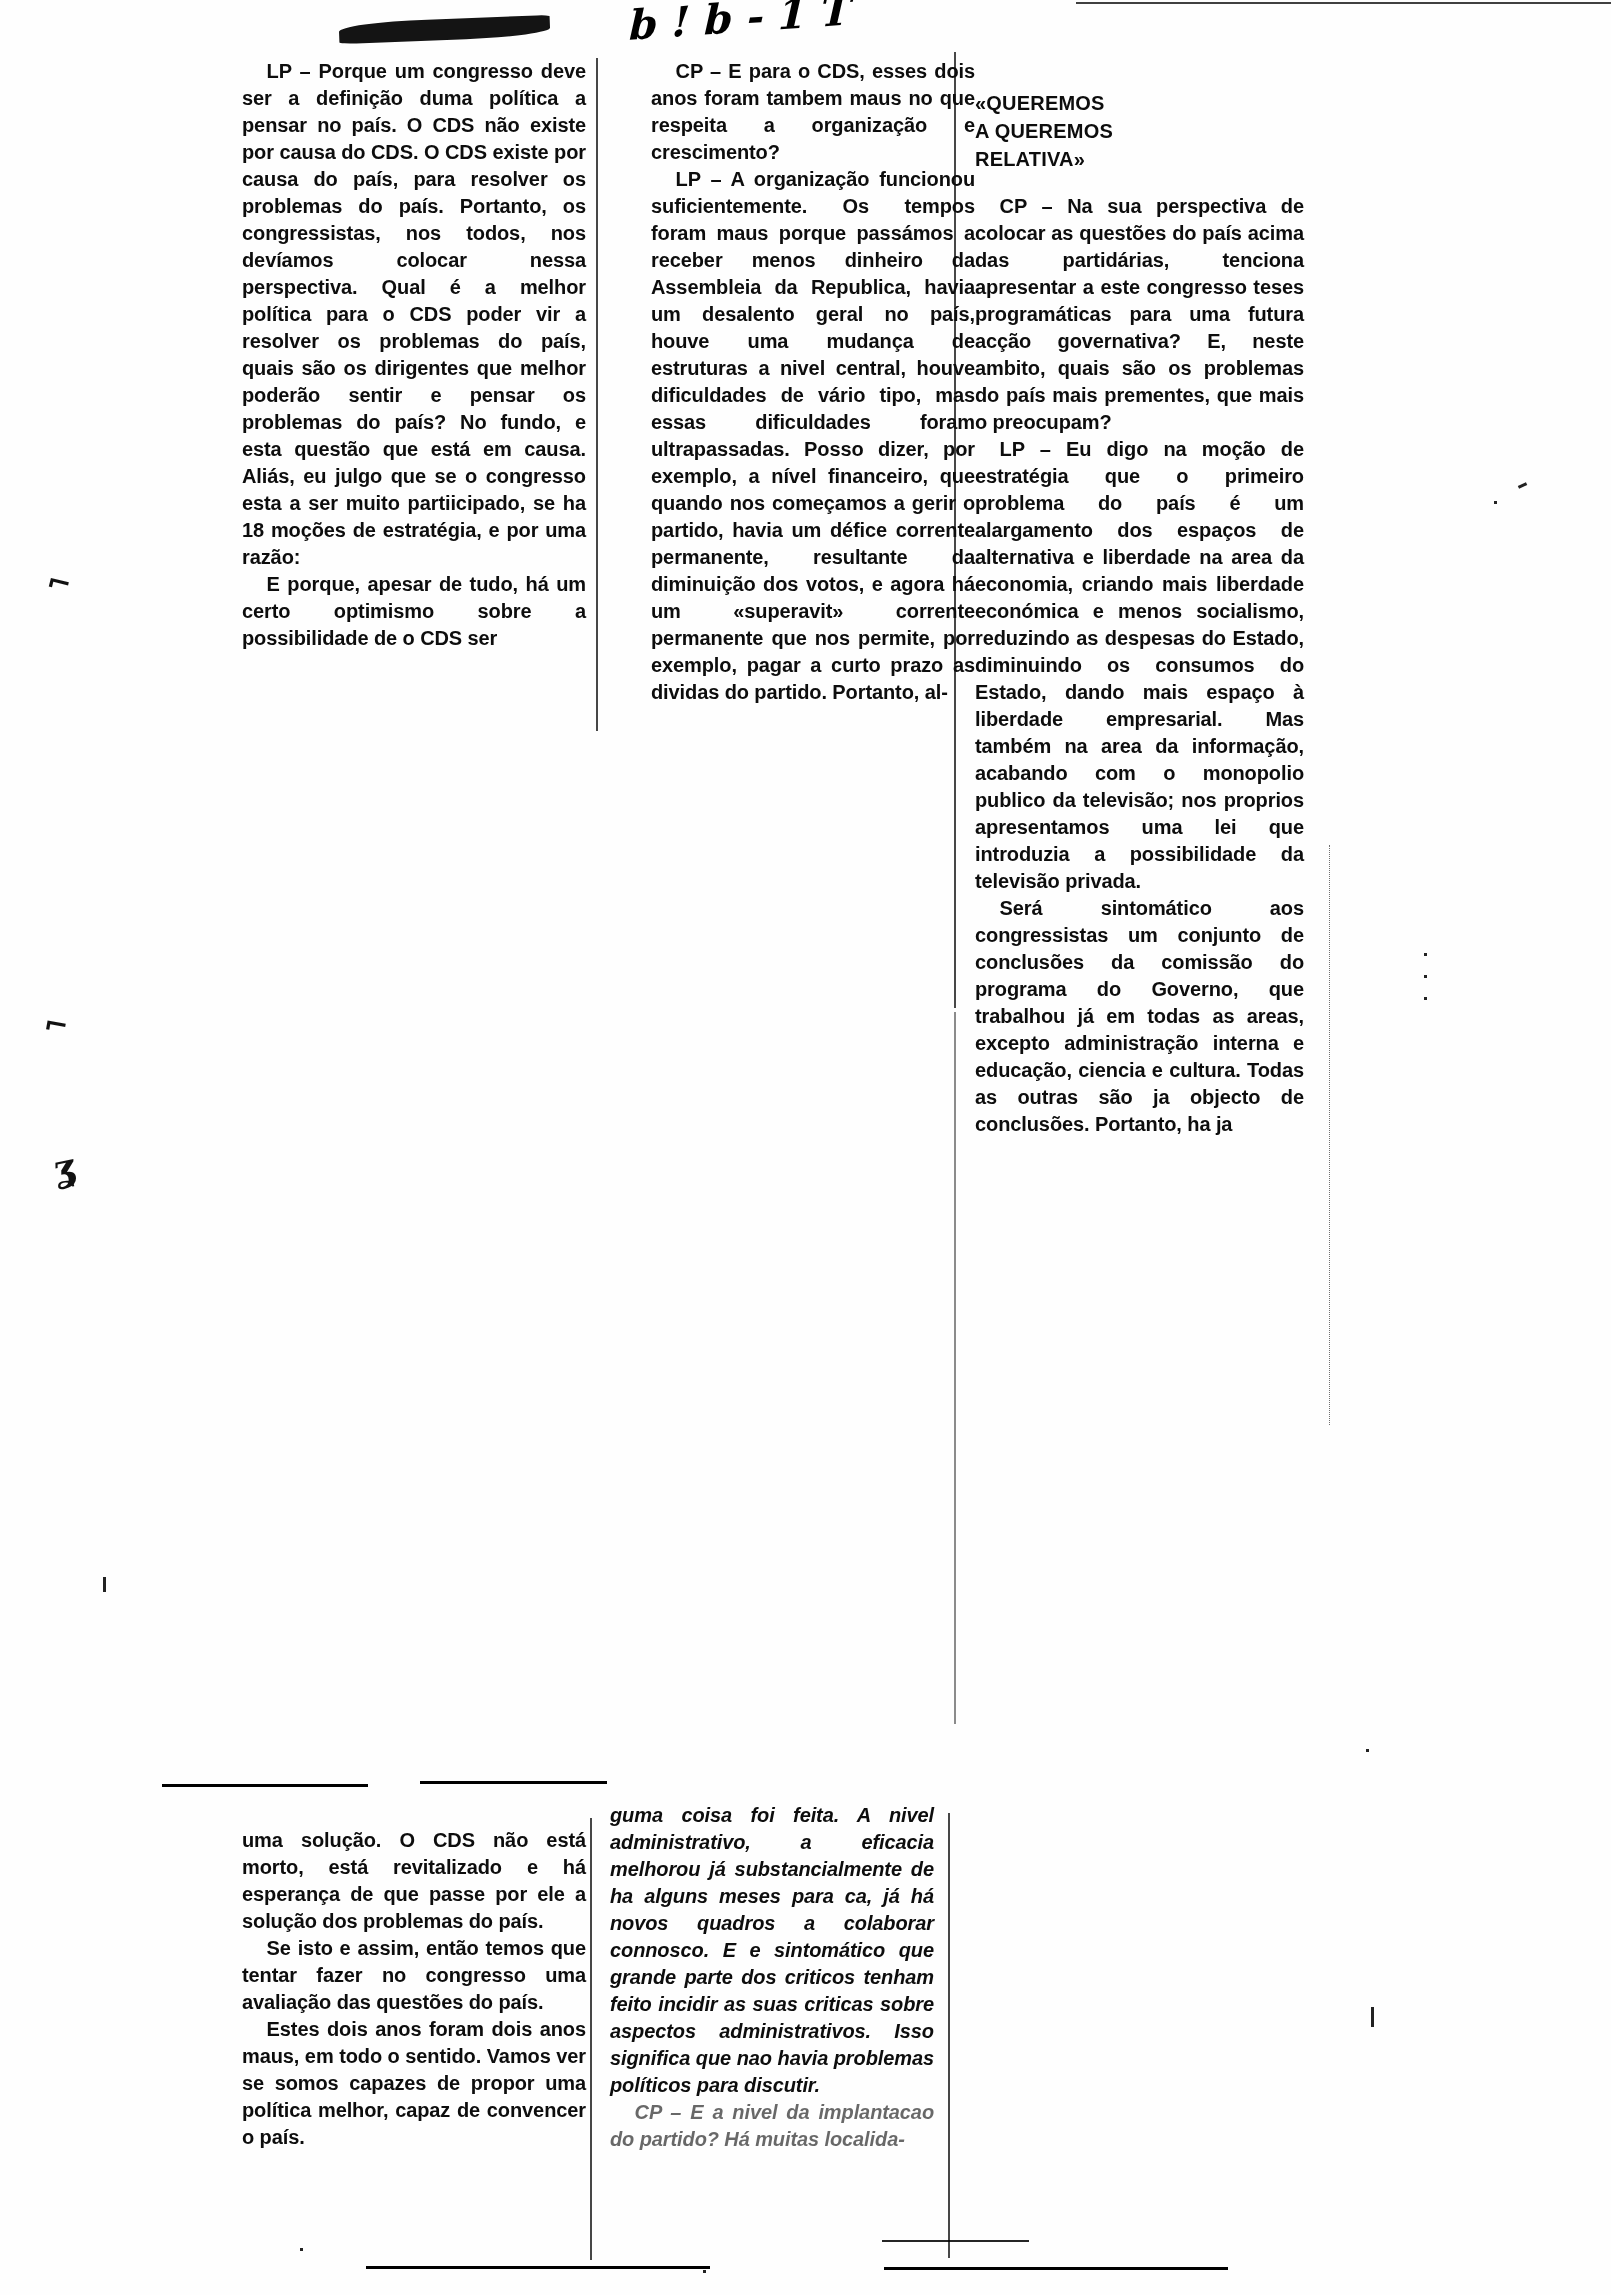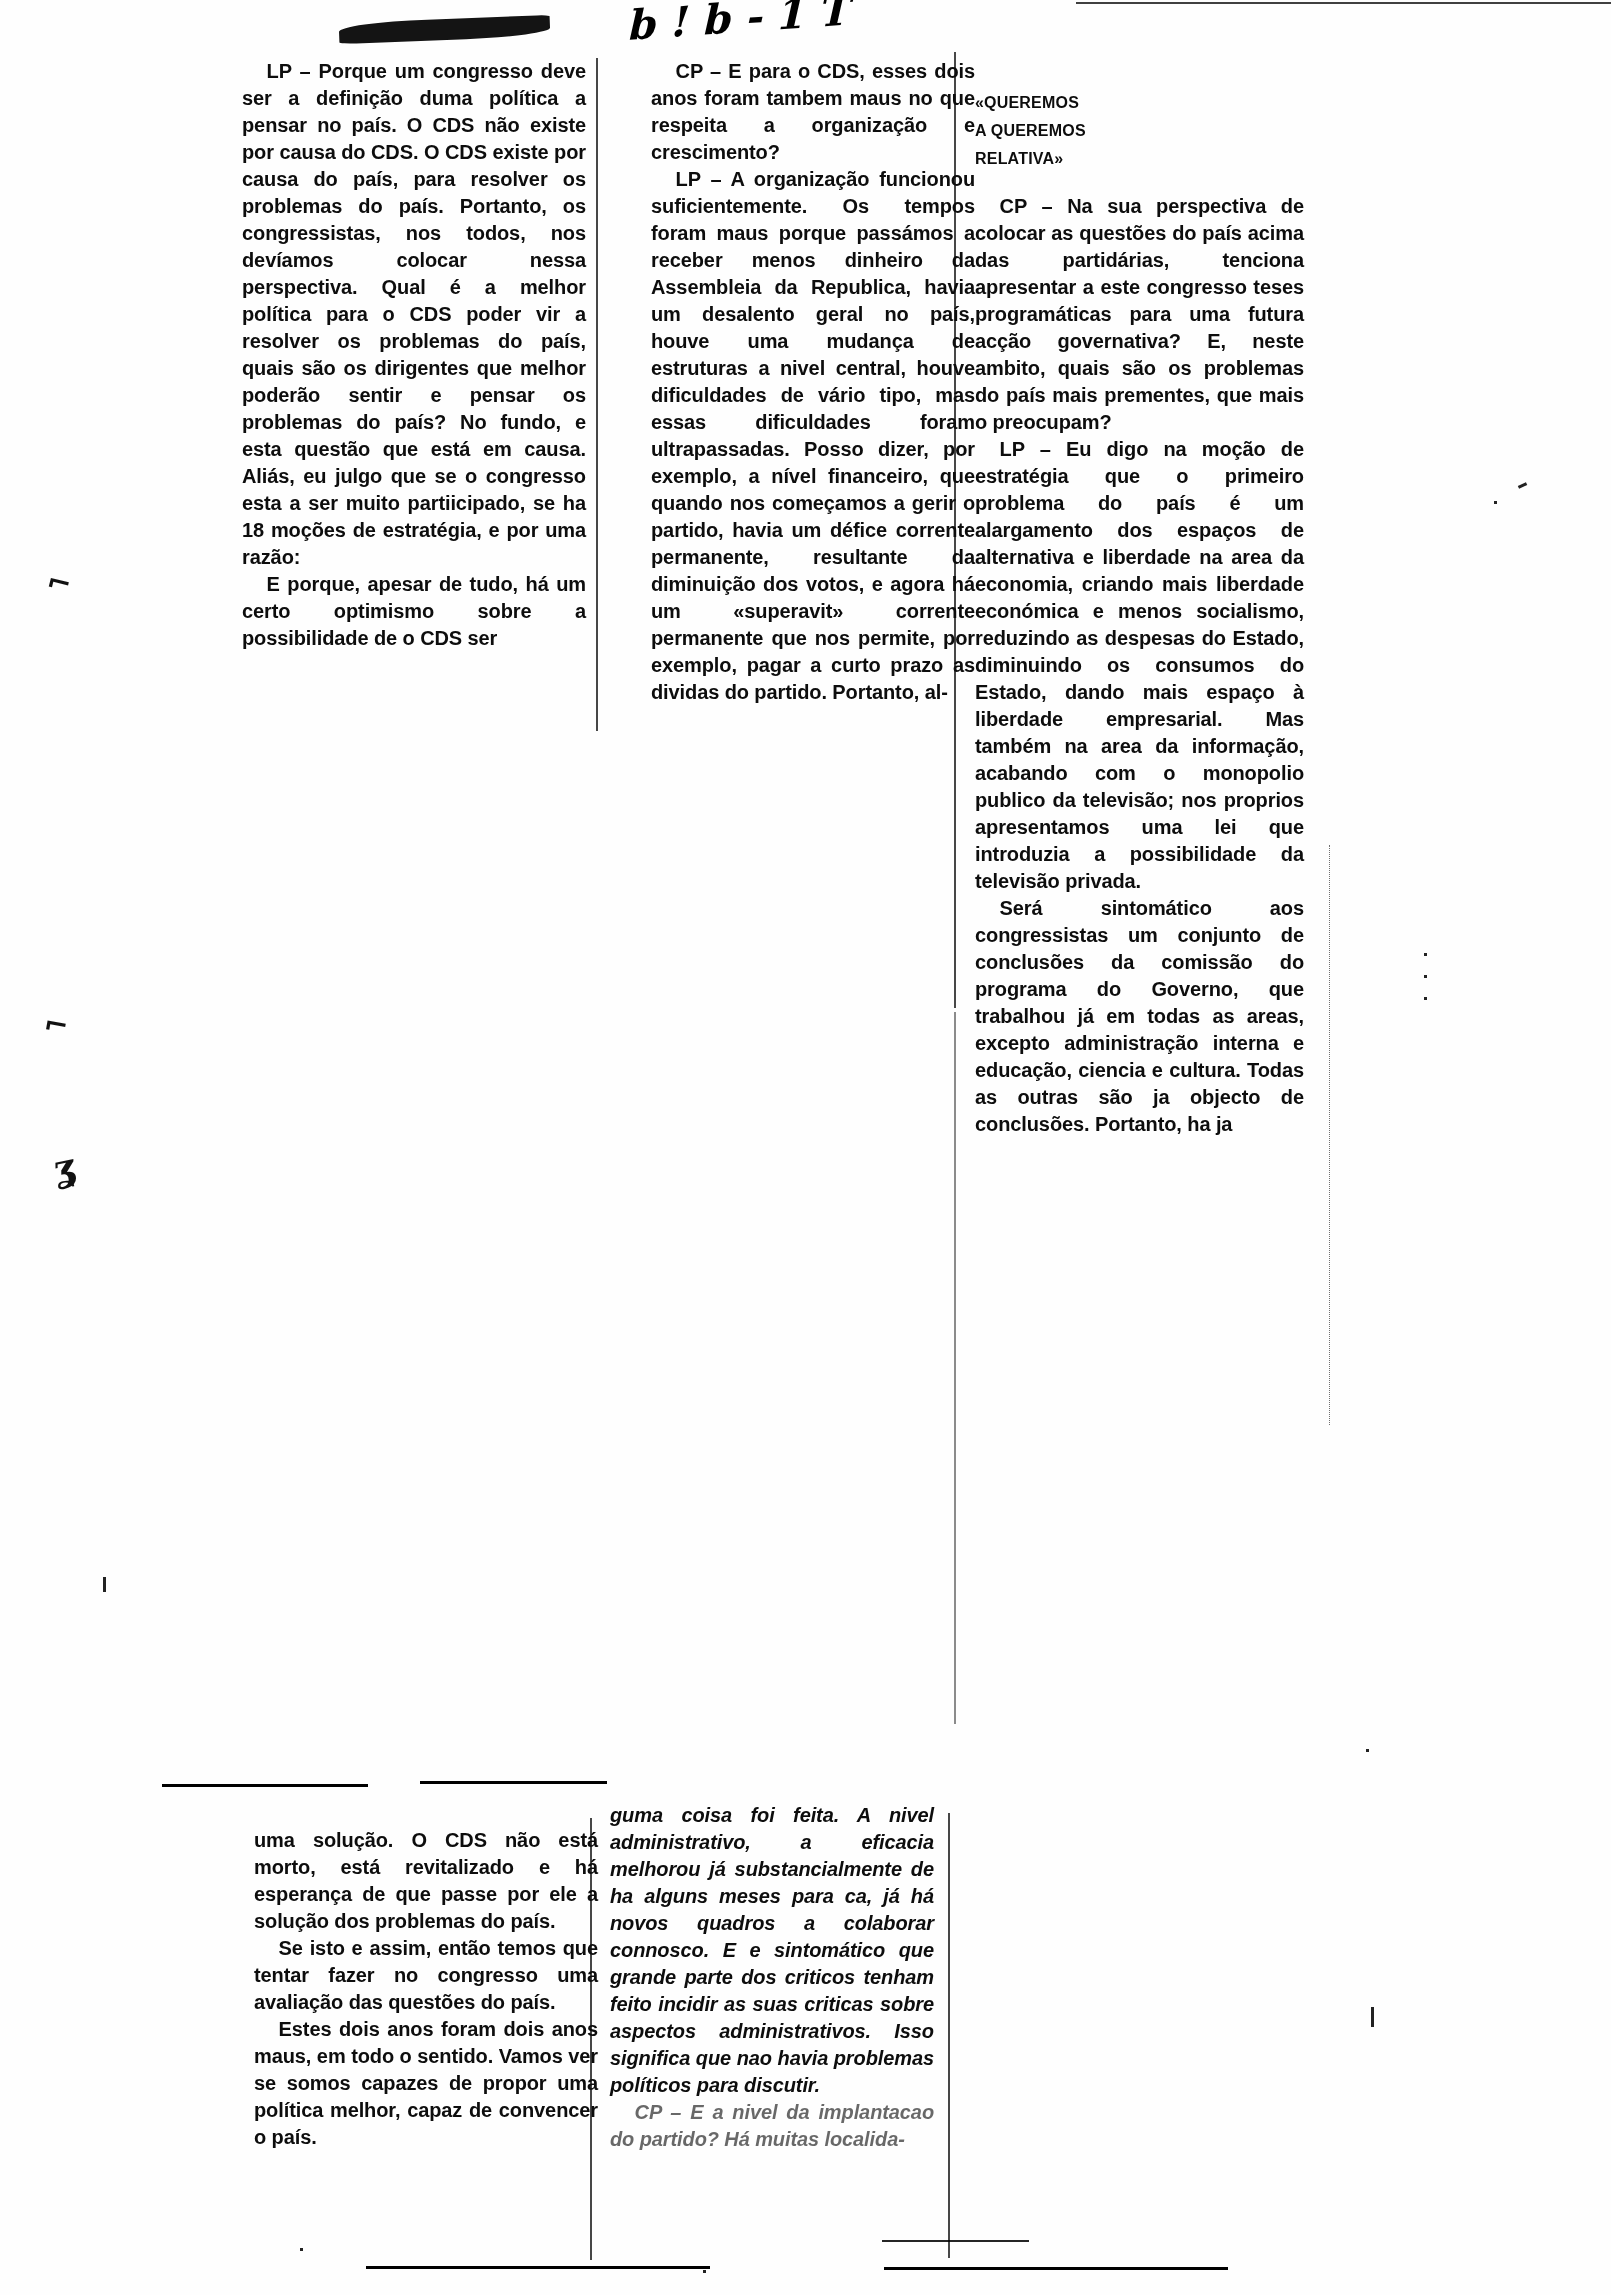"«QUEREMOS" .subhead { font-size: 16px -> 20px }
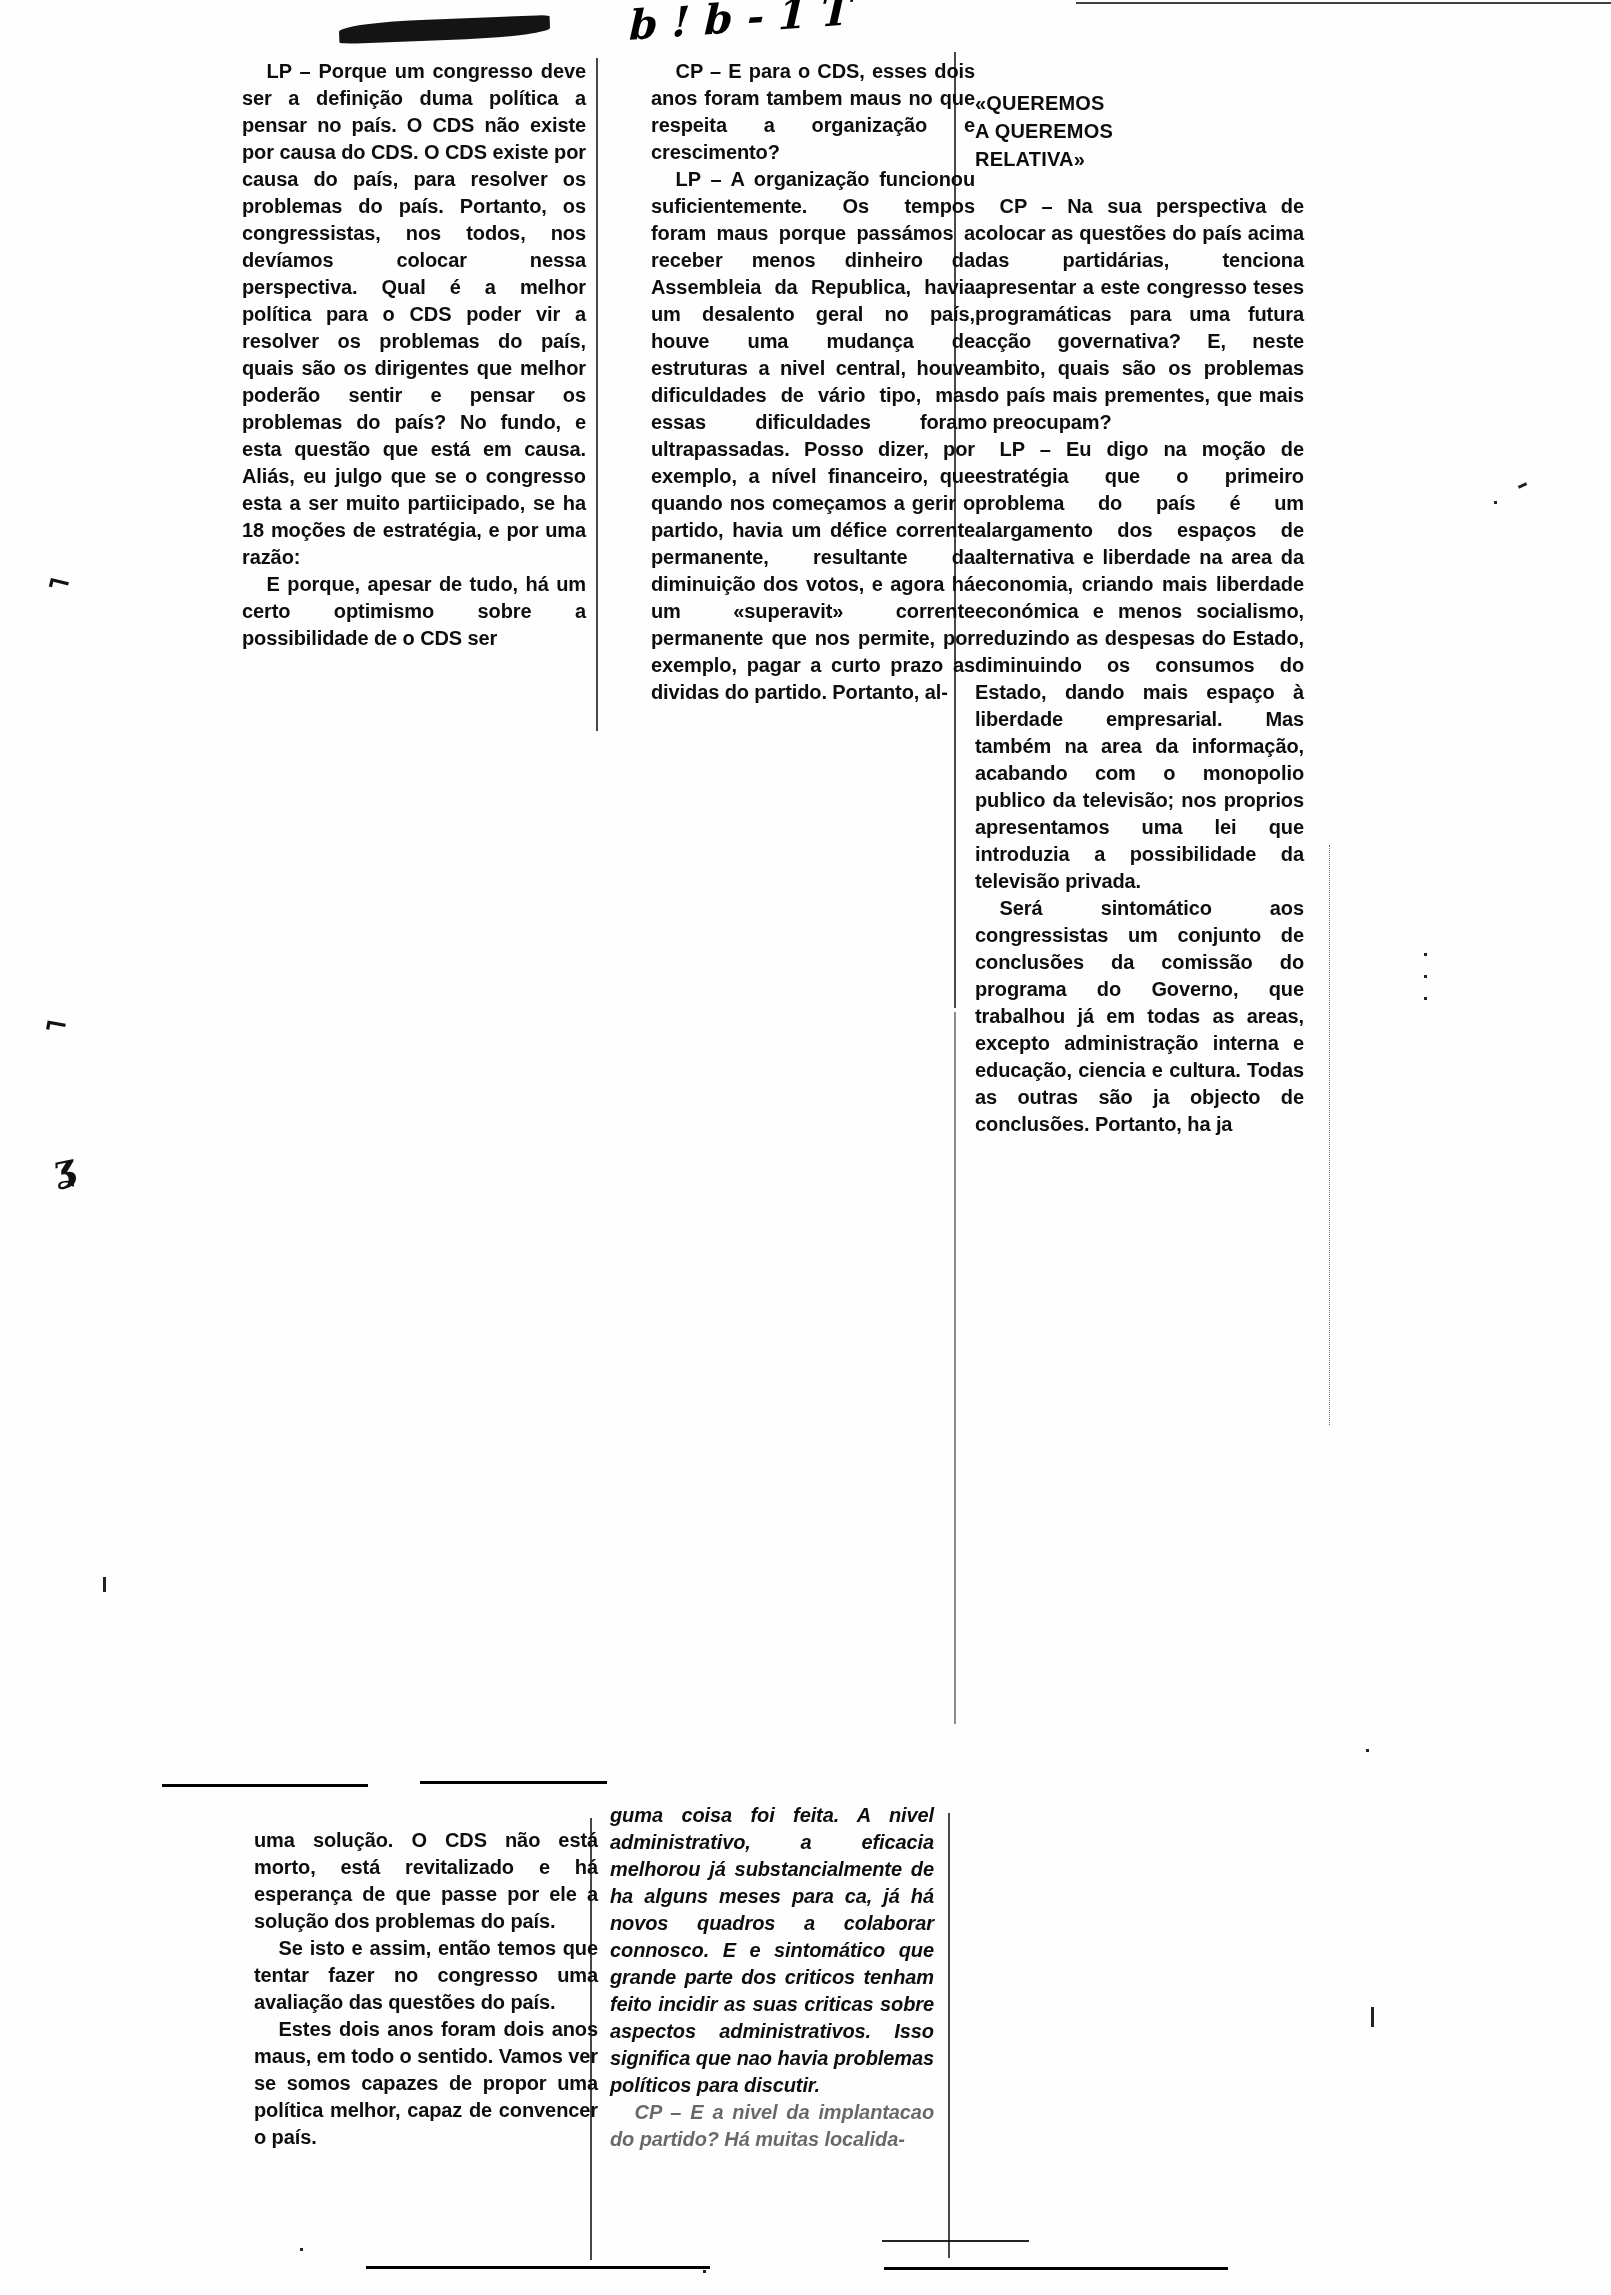"uma solução. O CDS não" div.col { margin-left: 12px -> none }
